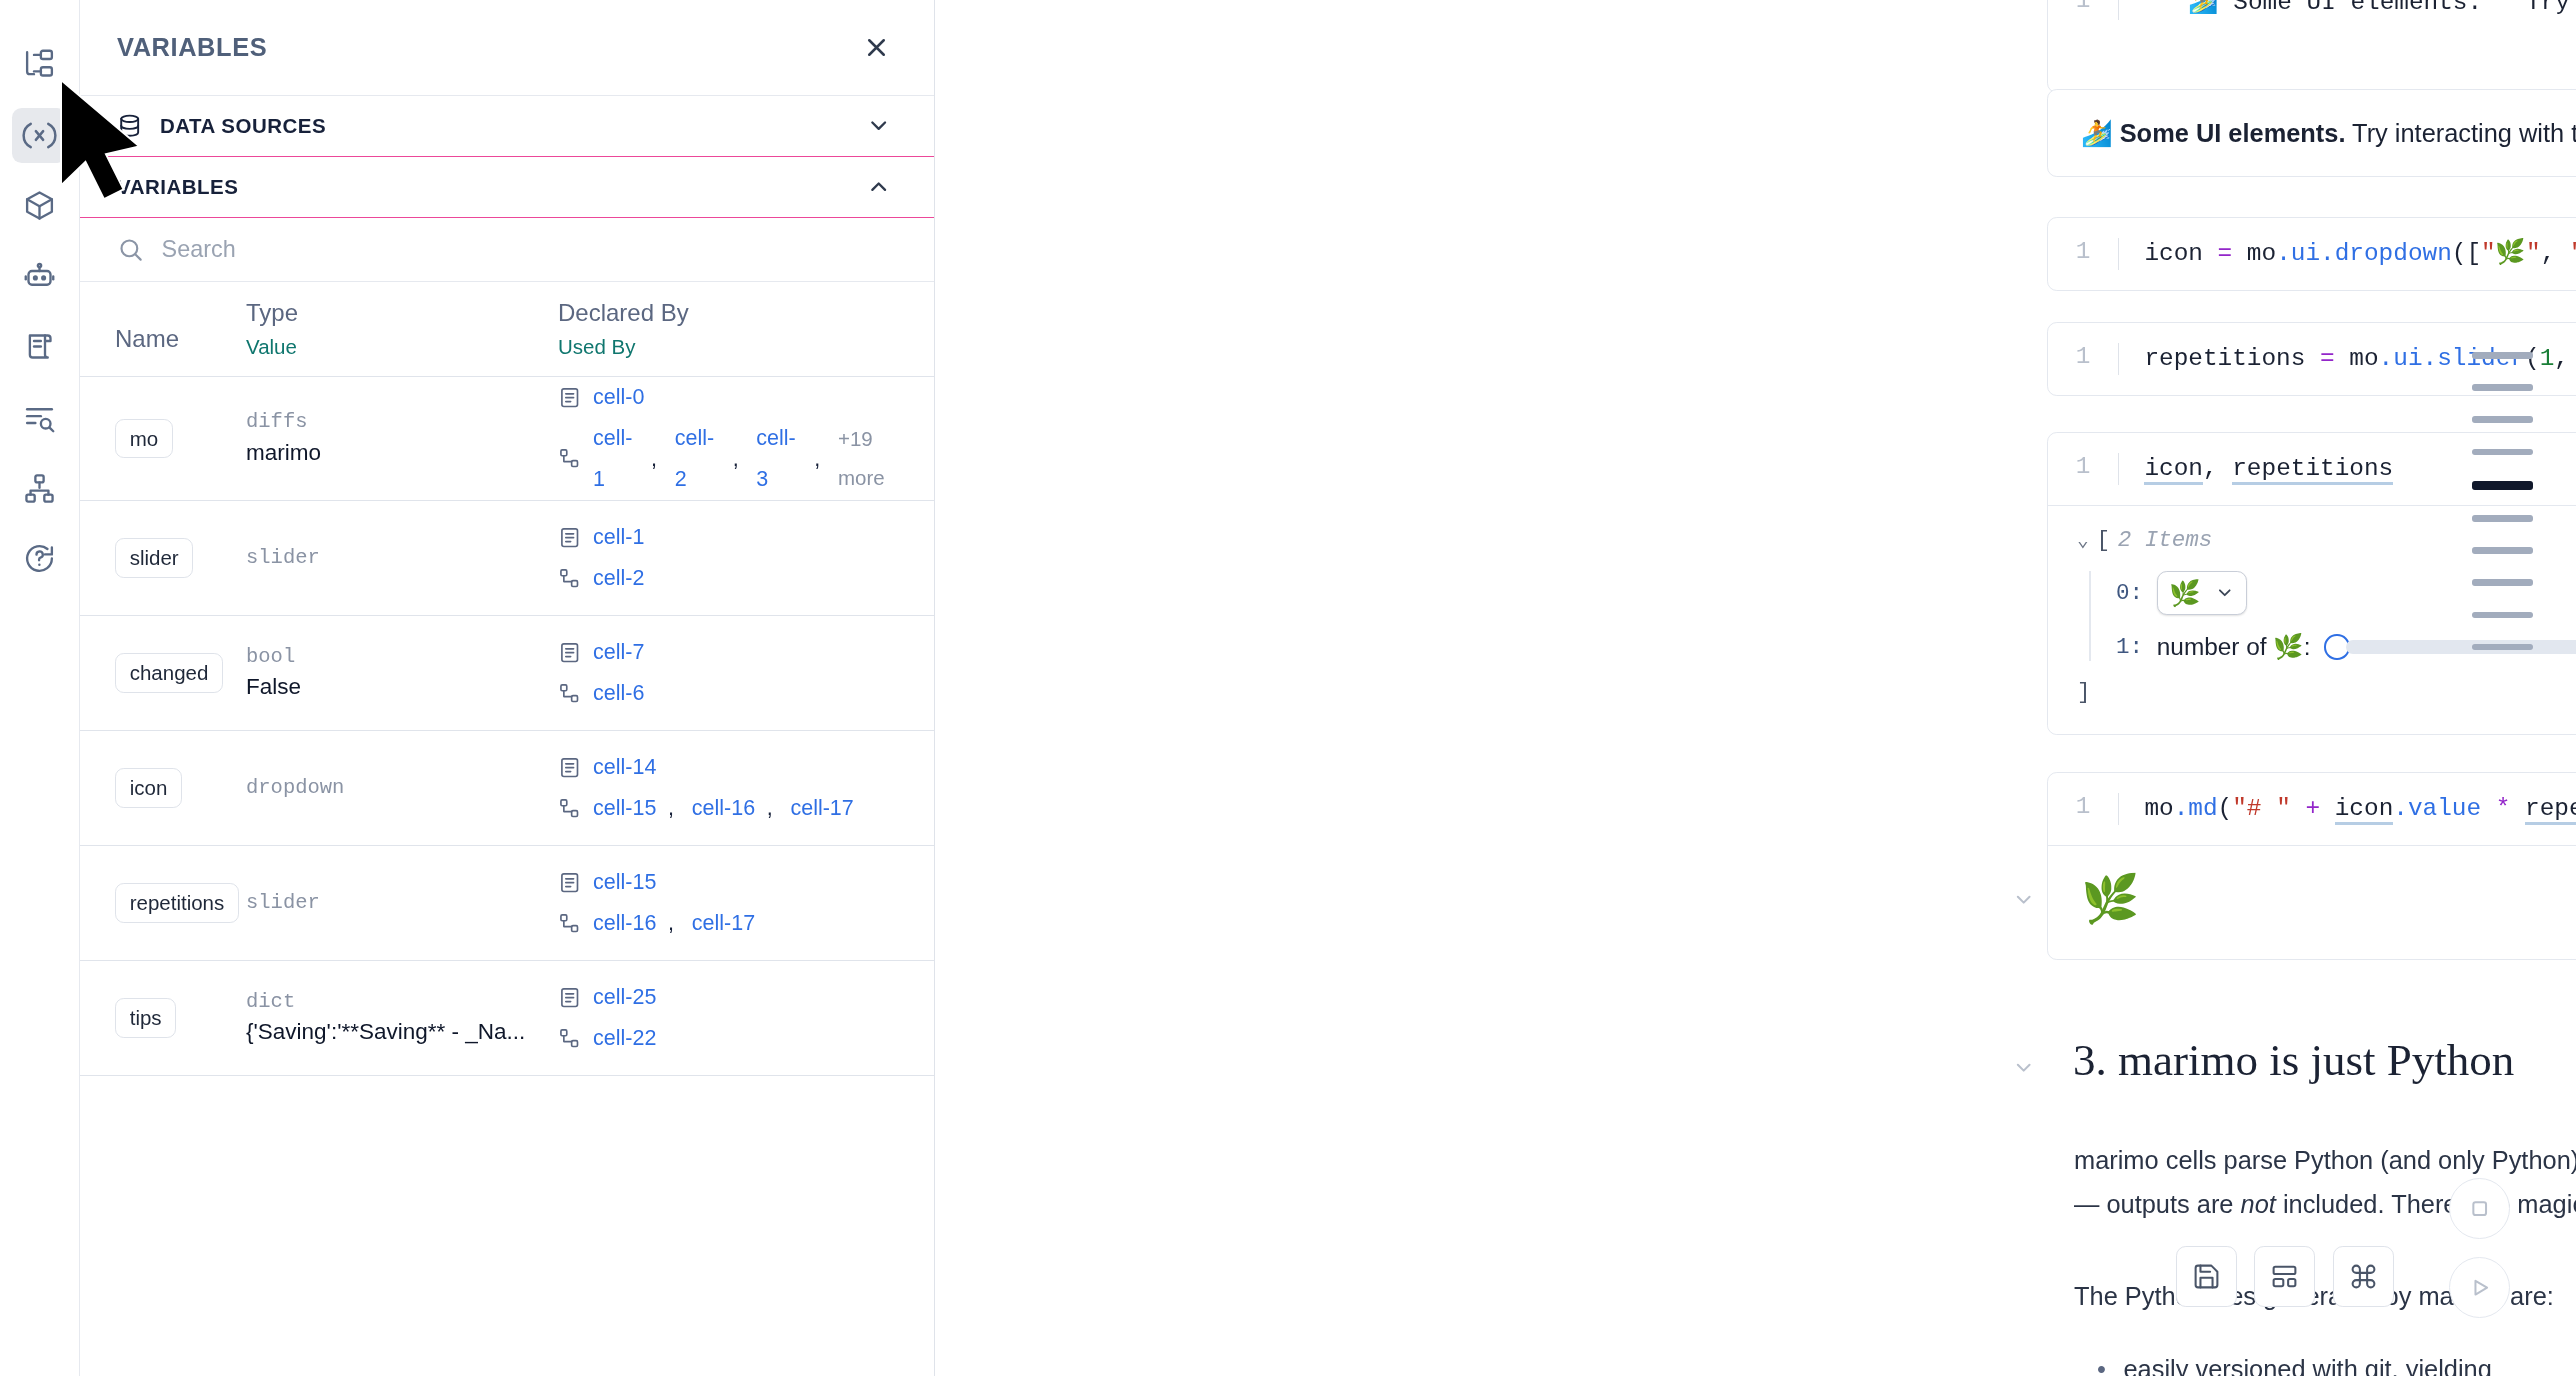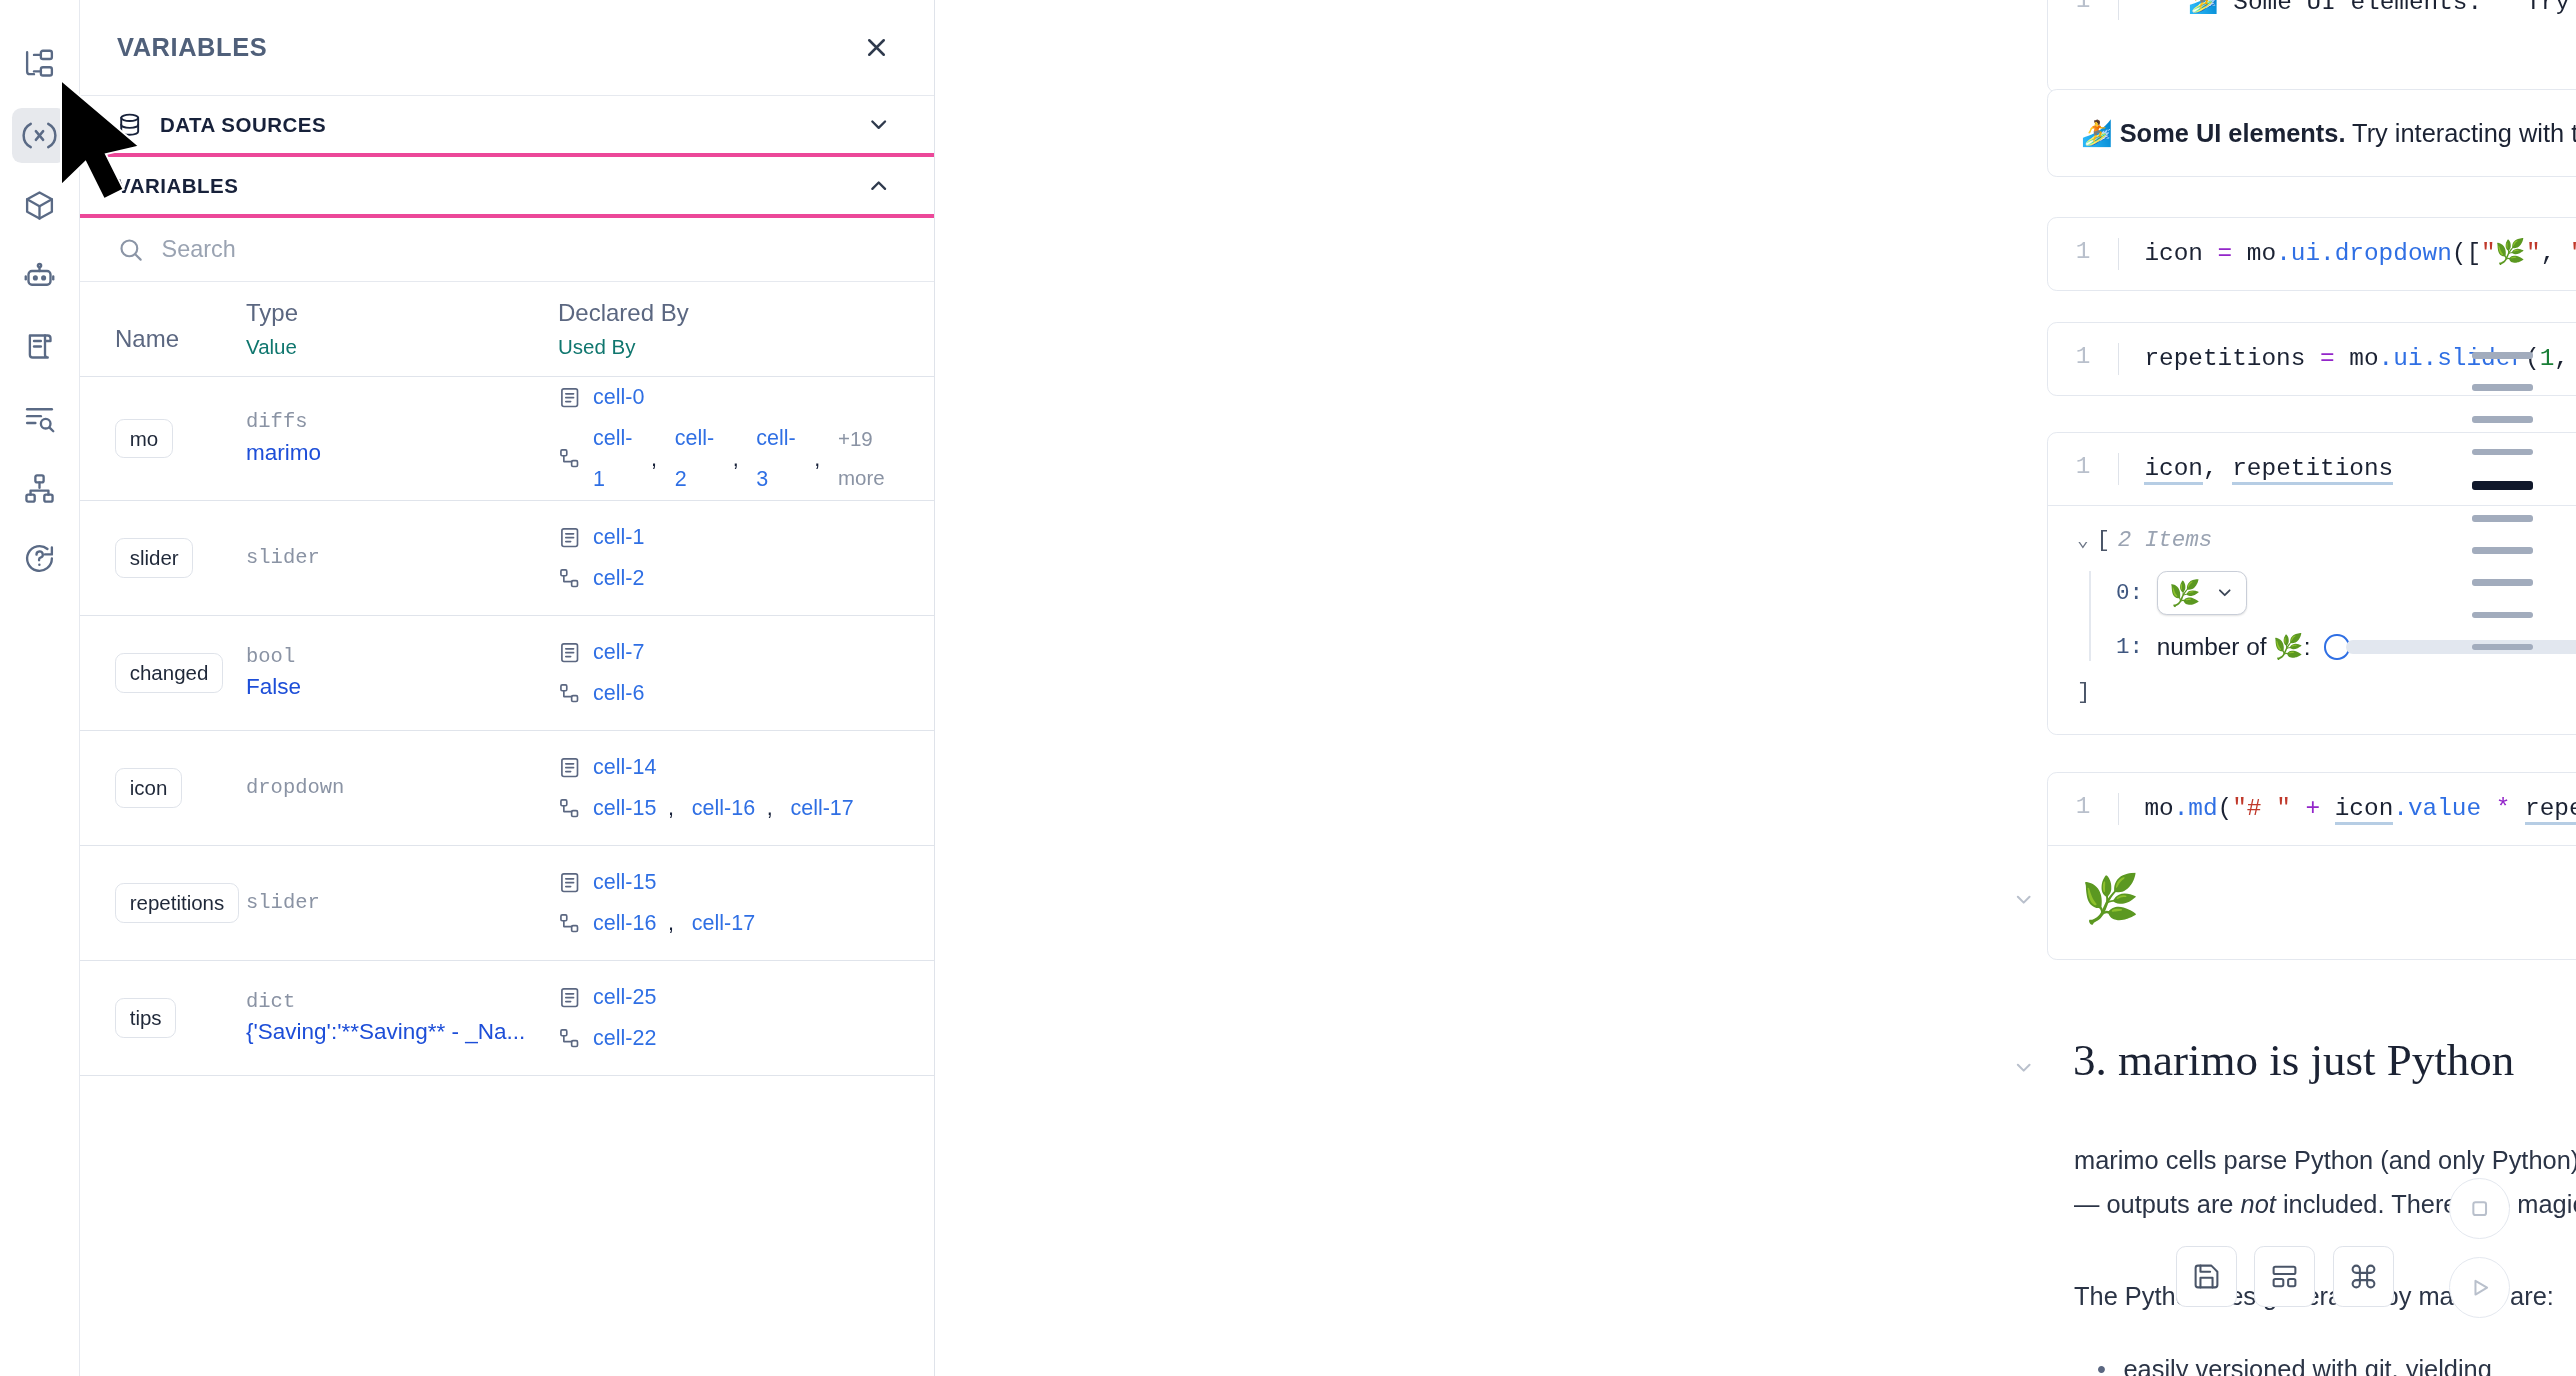"DATA SOURCES" .section-row { border-bottom: 4px solid #ec4899 -> 1px solid #ec4899 }
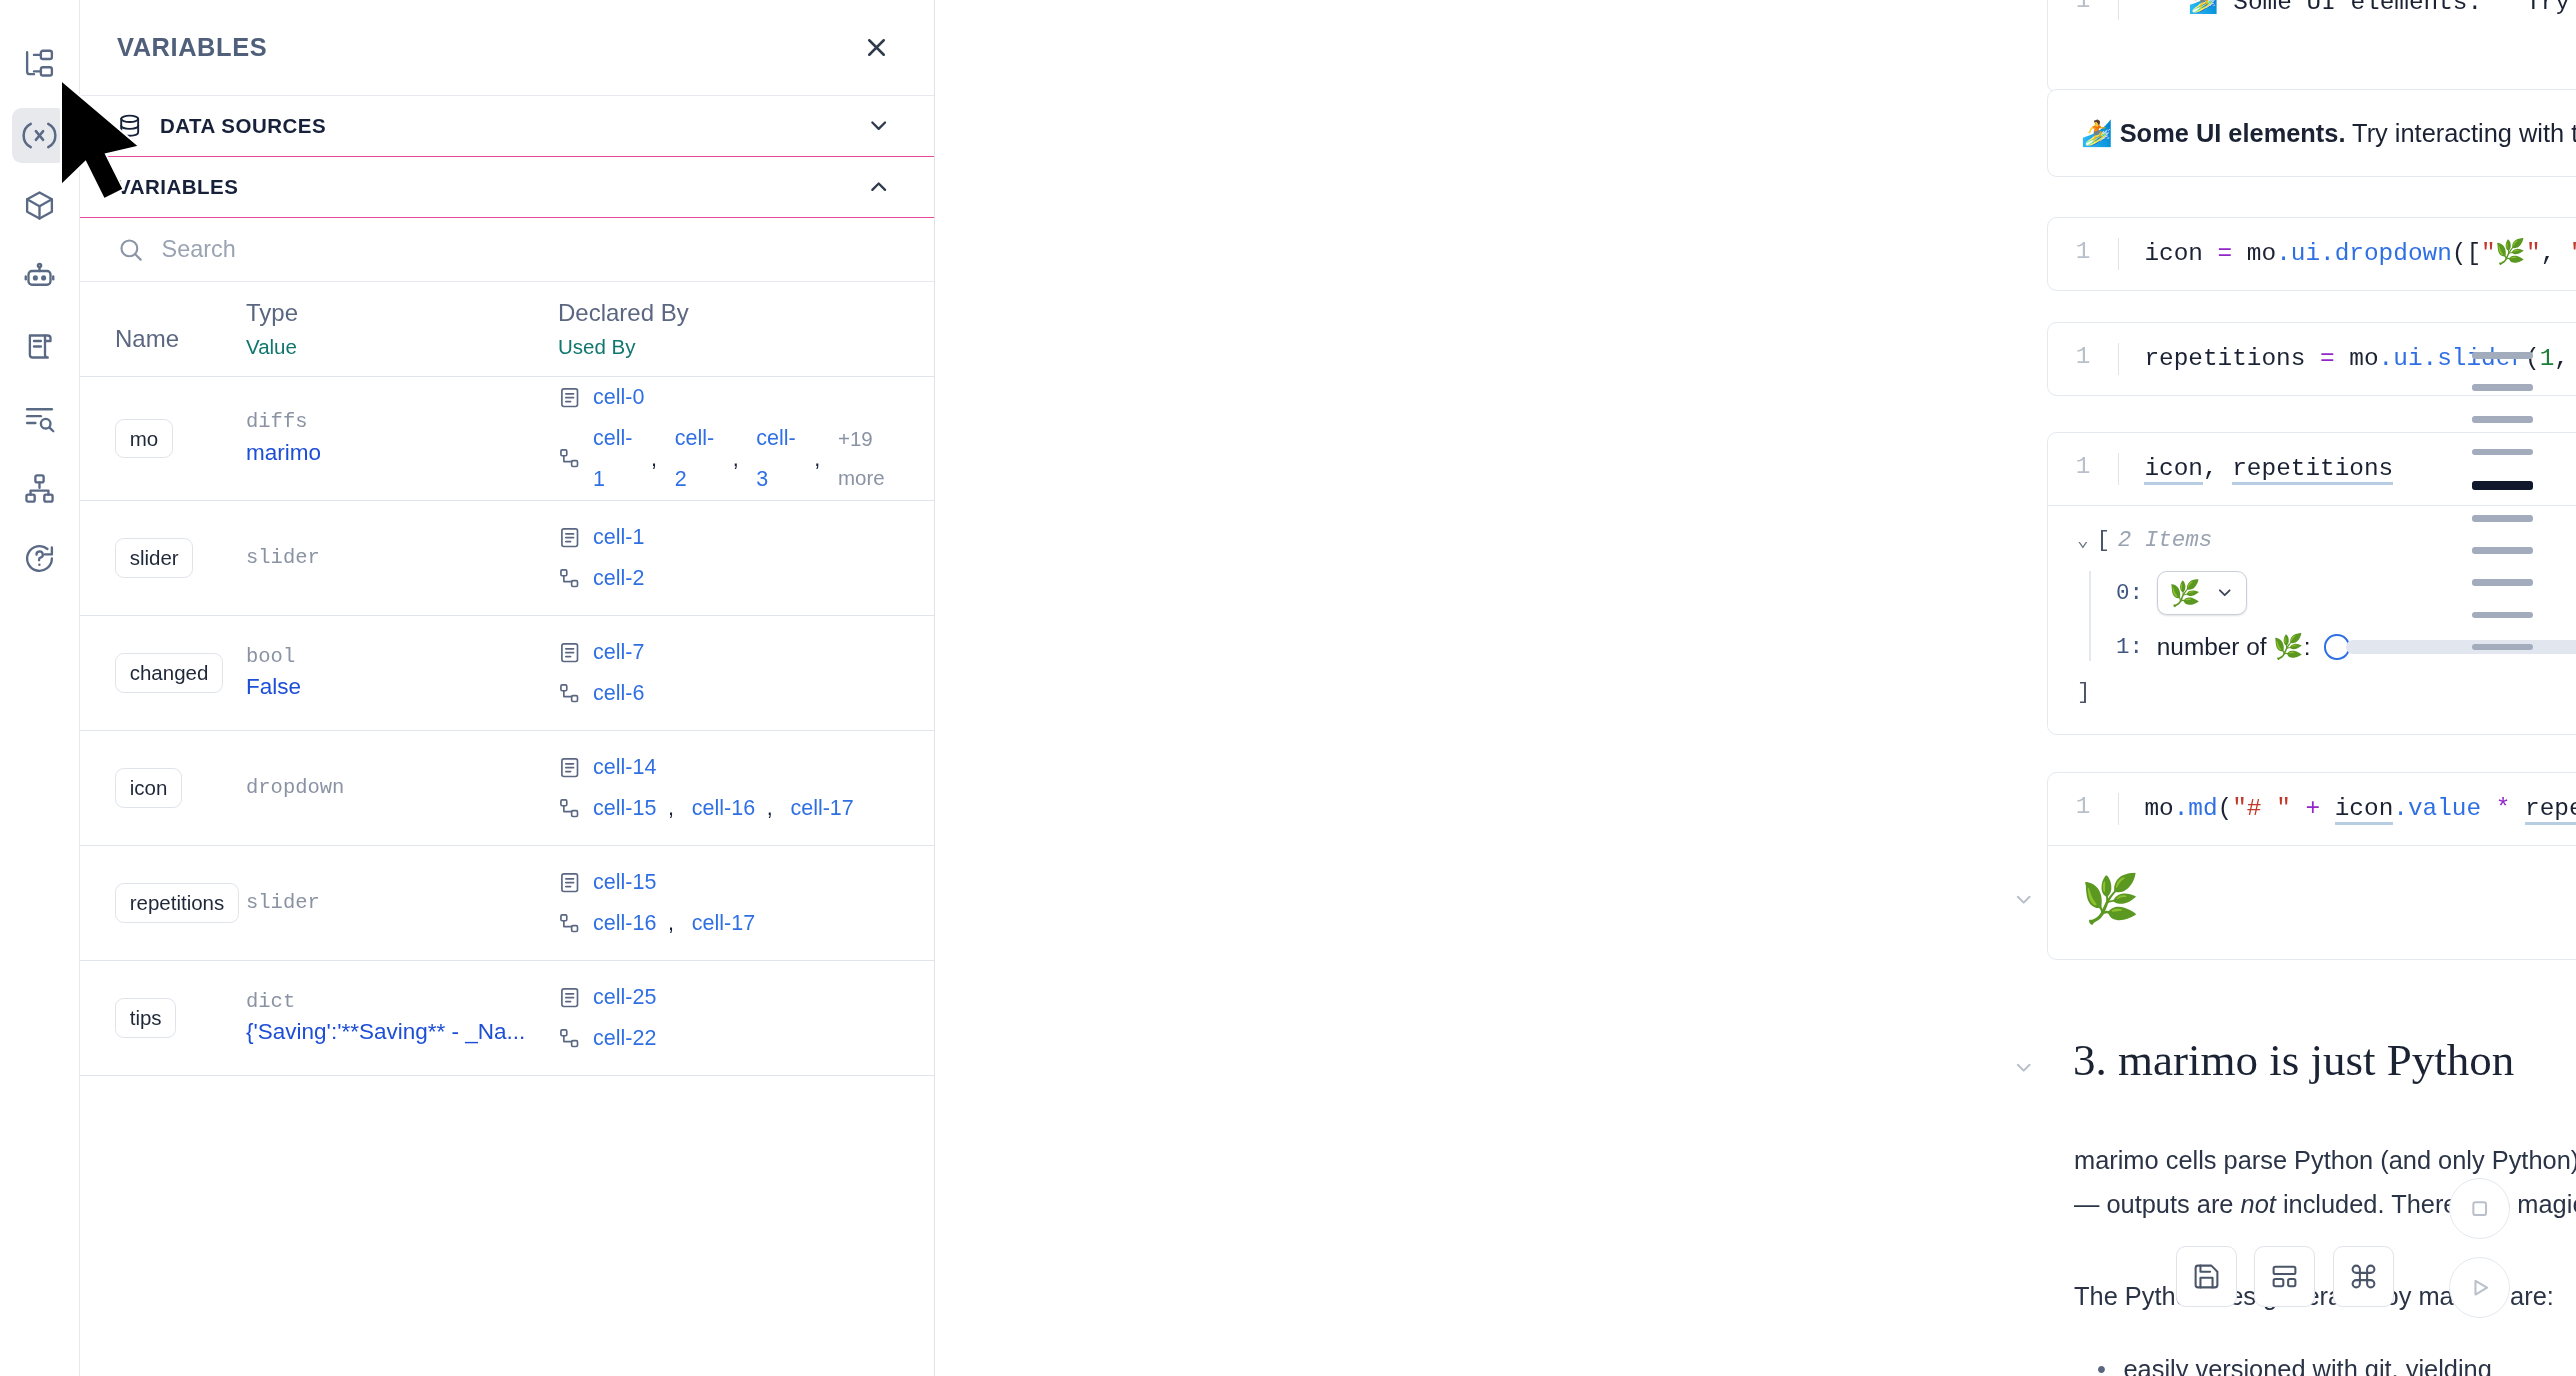"marimo" .vval { color: #1d4ed8 -> #0f172a }
